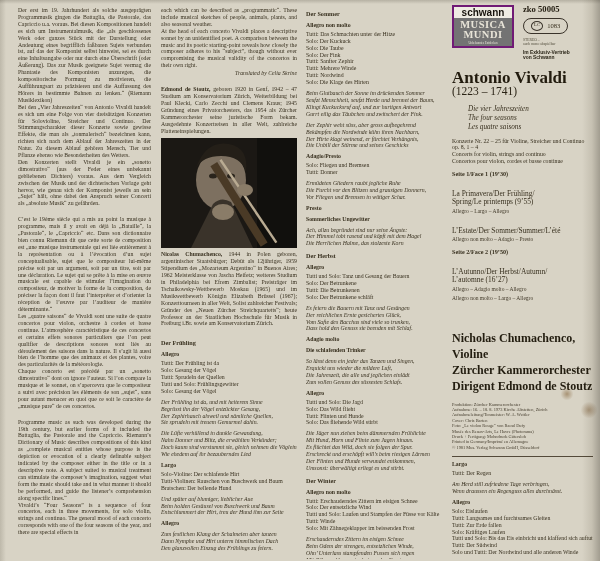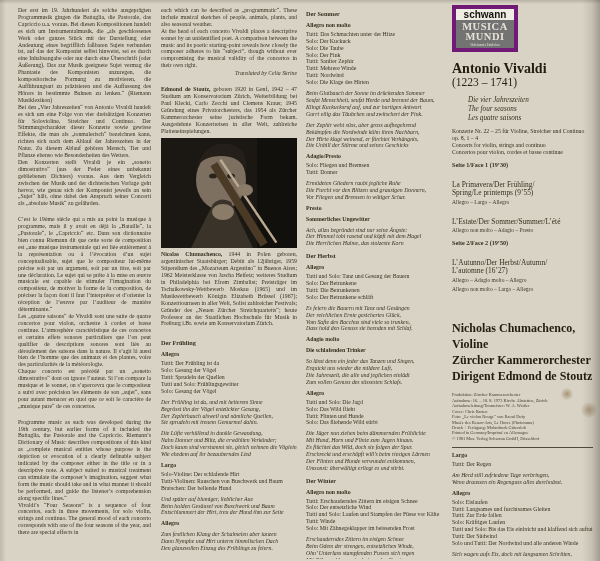"schwann" .logo { border: 4px solid #701a75 -> 2px solid #701a75 }
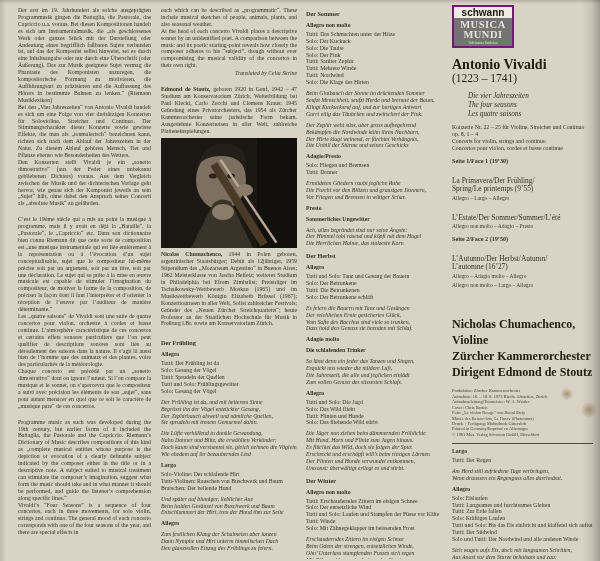"zko 50005" div.codes { html: none -> <div> <div>zko 50005</div> <div> <span>LC</span> <span>1083</span> </div> <div>STEREO – auch mono abspielbar</div> <div>Im Exklusiv-Vertrieb von Schwann</div> </div> }
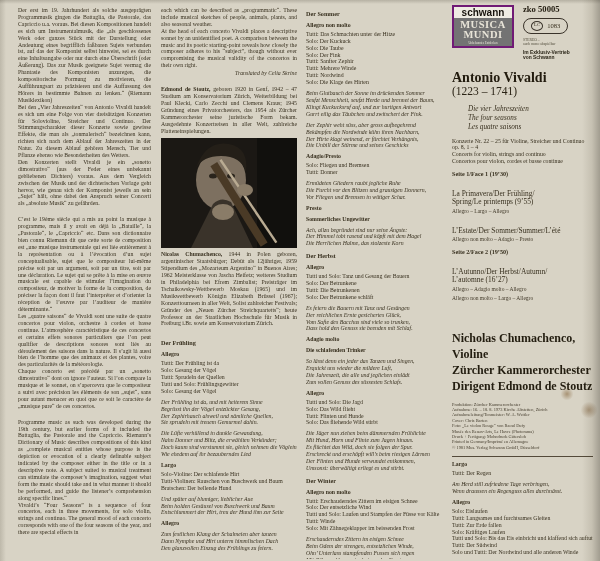"Antonio Vivaldi" .artist { font-size: 14px -> 17px }
